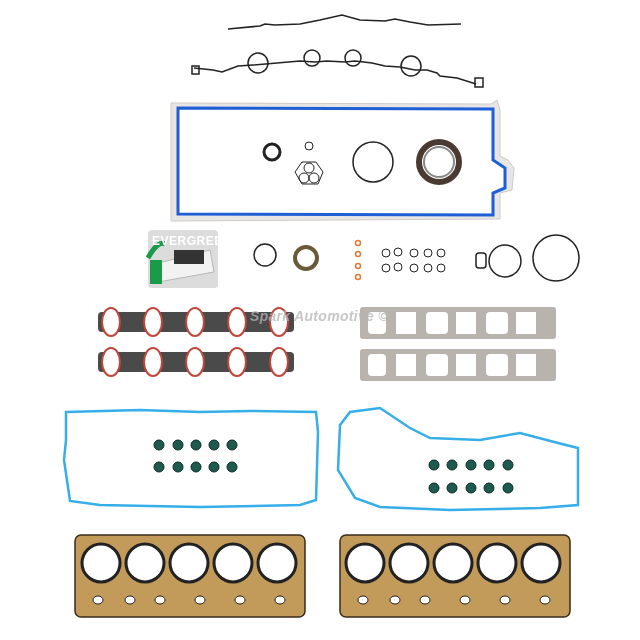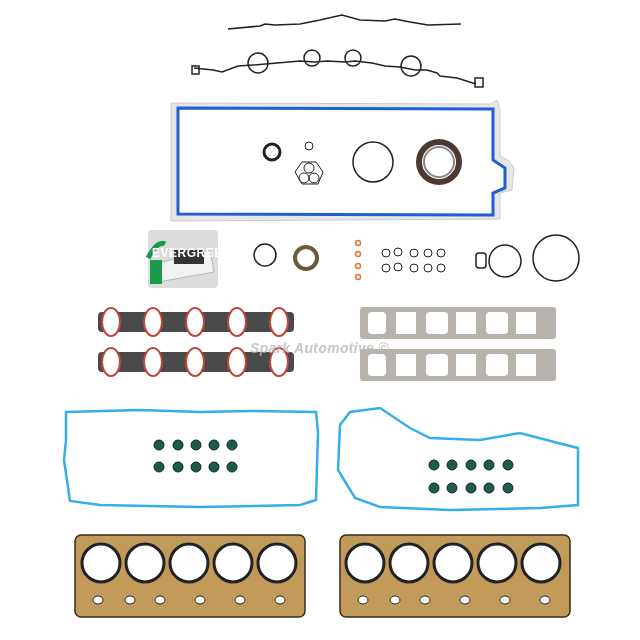"EVERGREEN" .brand { top: 246px -> 234px }
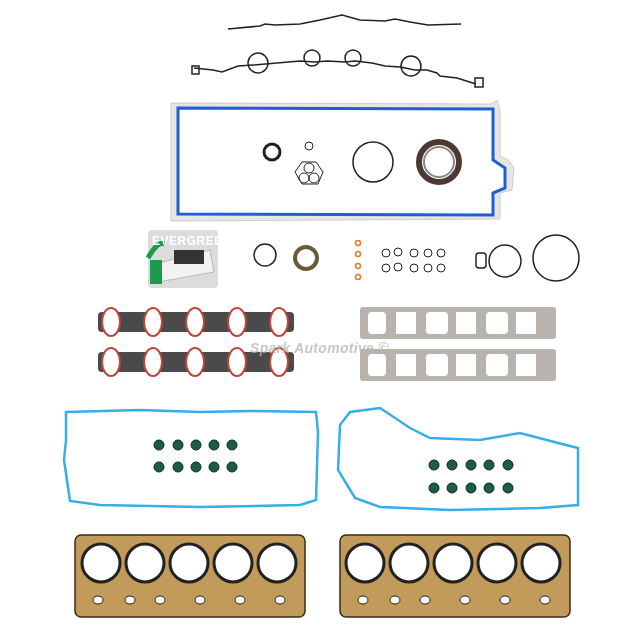"Spark Automotive ©" .wm { margin-top: 32px -> none }
